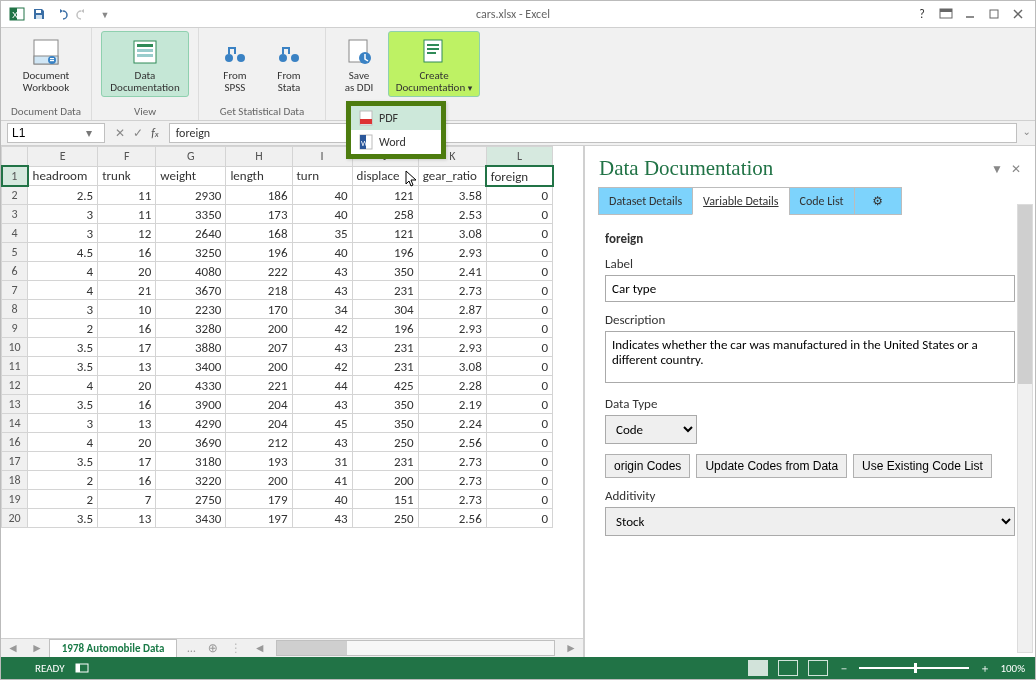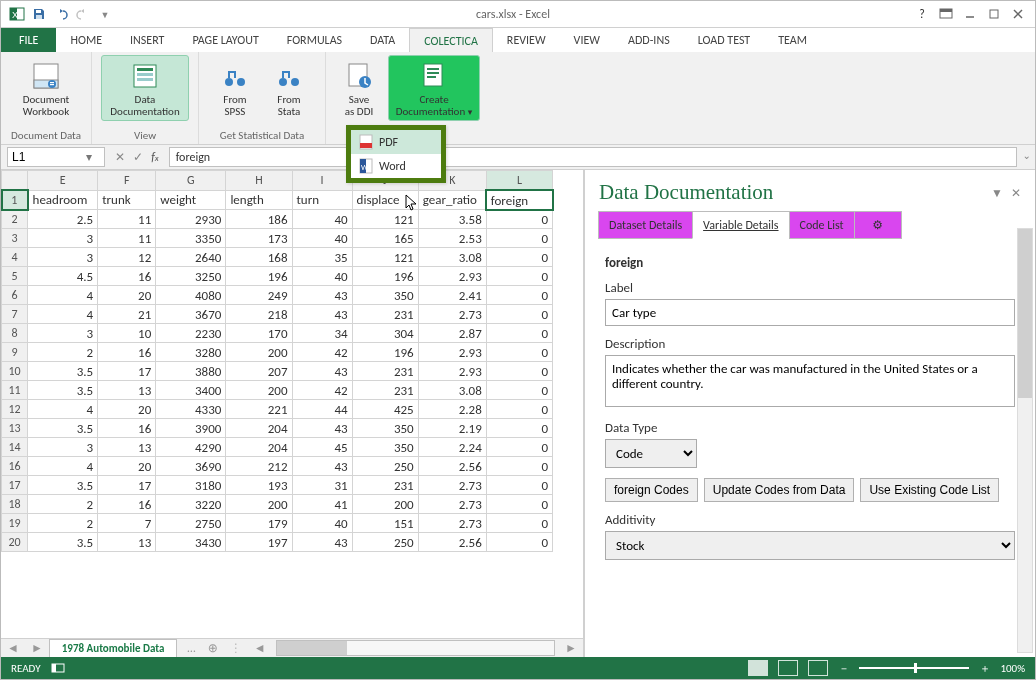"FILE" div.ribbon-tabs { html: <div> <div>FILE</div> <div>HOME</div> <div>INSERT</div> <div>PAGE LAYOUT</div> <div>FORMULAS</div> <div>DATA</div> <div>COLECTICA</div> <div>REVIEW</div> <div>VIEW</div> <div>ADD-INS</div> <div>LOAD TEST</div> <div>TEAM</div> </div> -> none }
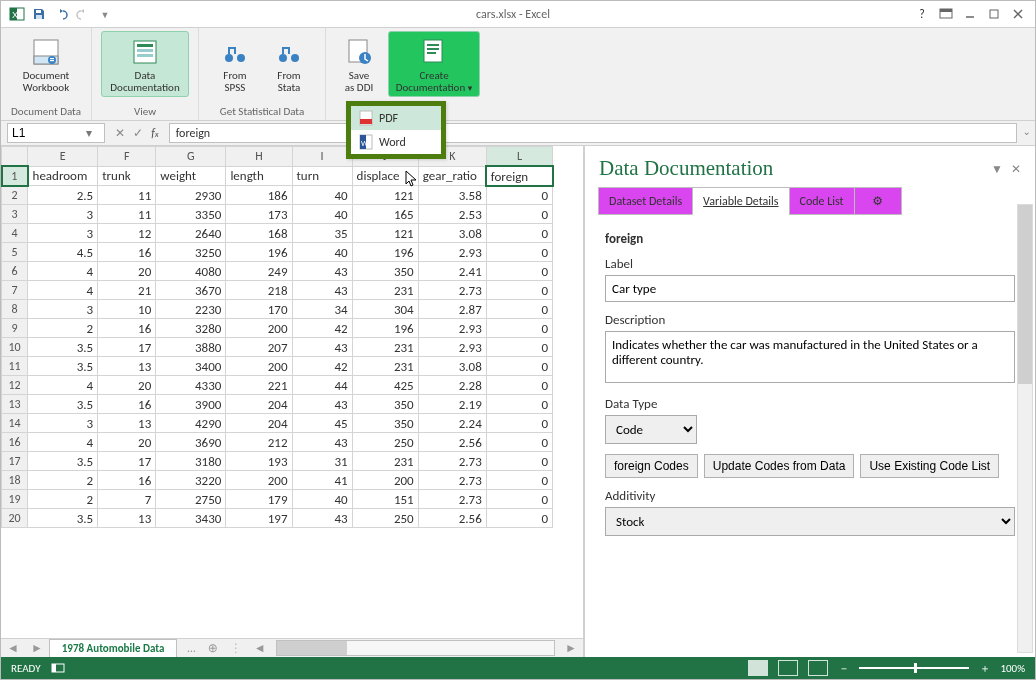"Create" .bigbtn.drop { background: #22c55e -> #bef264 }
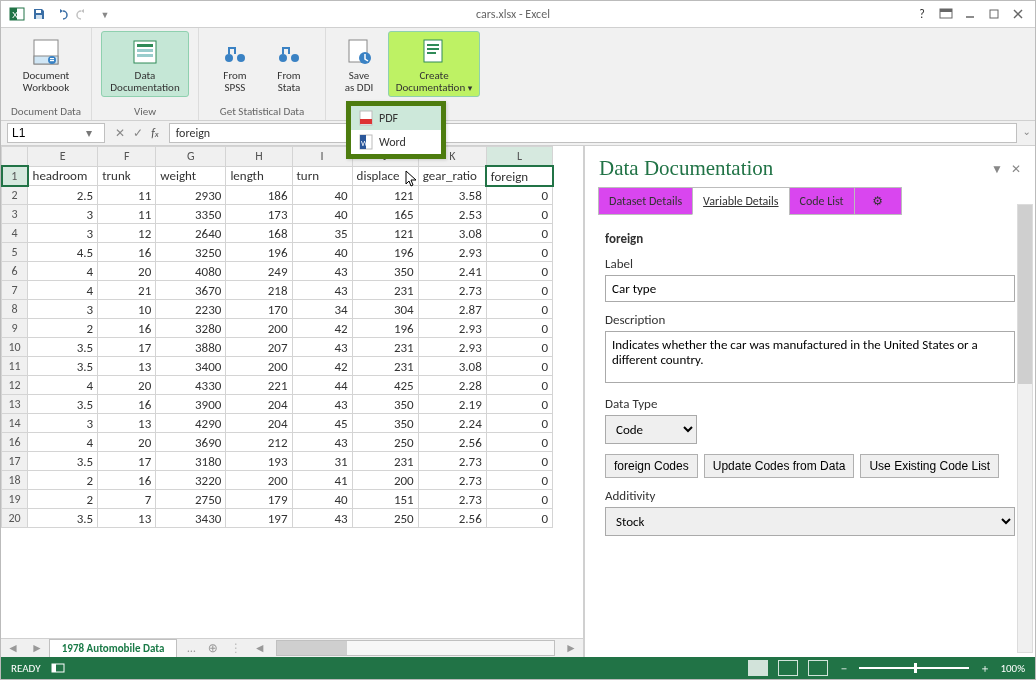"Dataset Details" .subtabs .stab { background: #d946ef -> #7dd3fc }
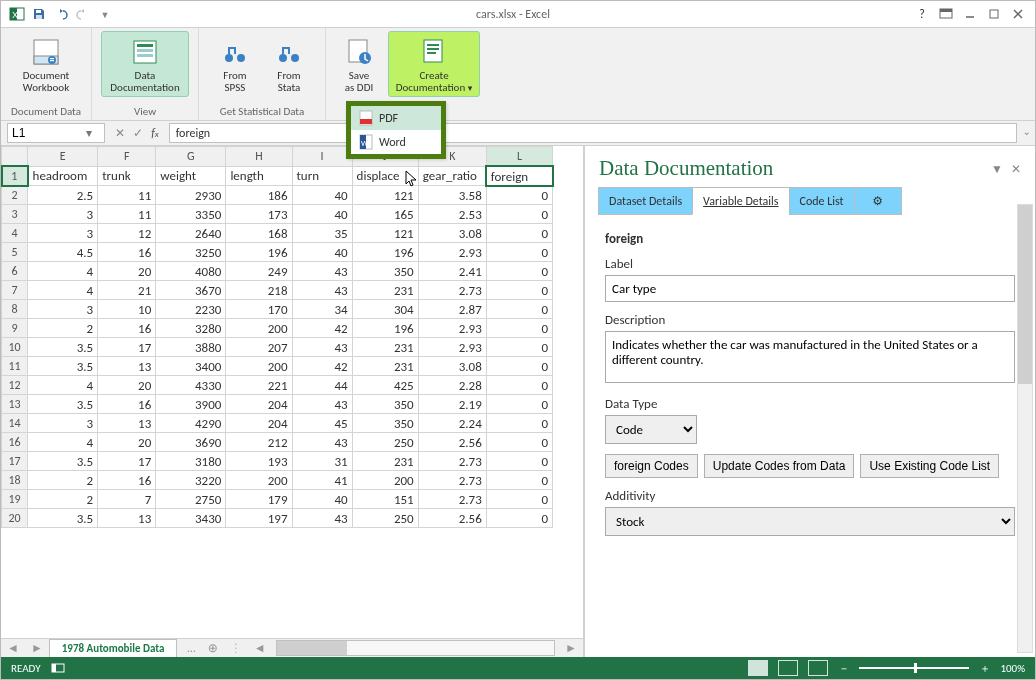"165" td { text: 165 -> 258 }
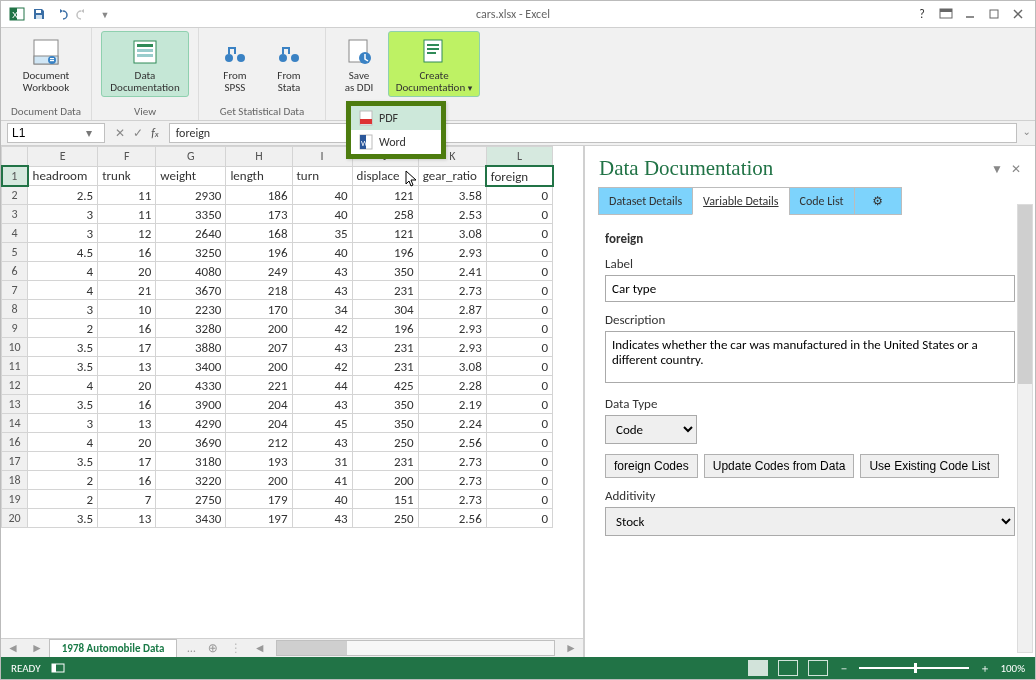"249" td { text: 249 -> 222 }
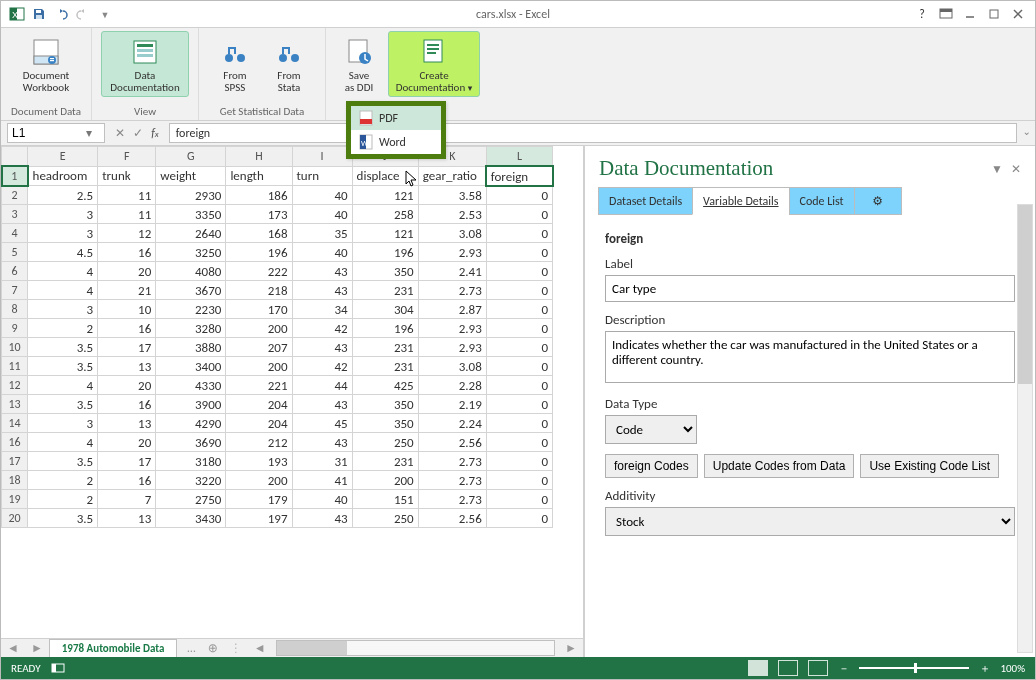"foreign Codes" button { text: foreign -> origin }
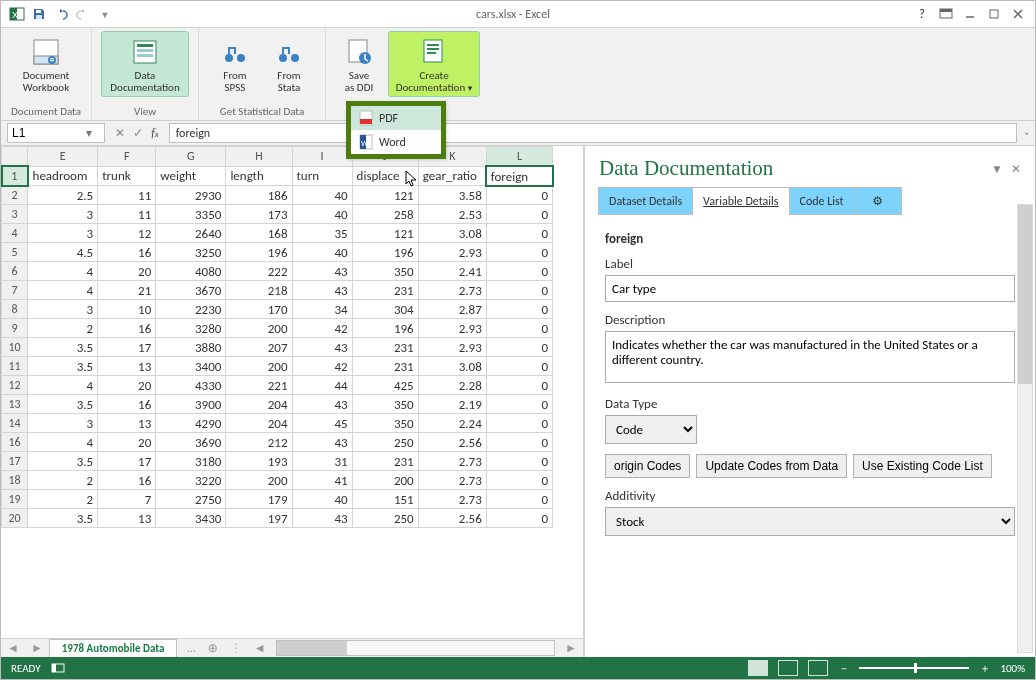"READY" .statusbar .sleft { margin-left: none -> 24px }
